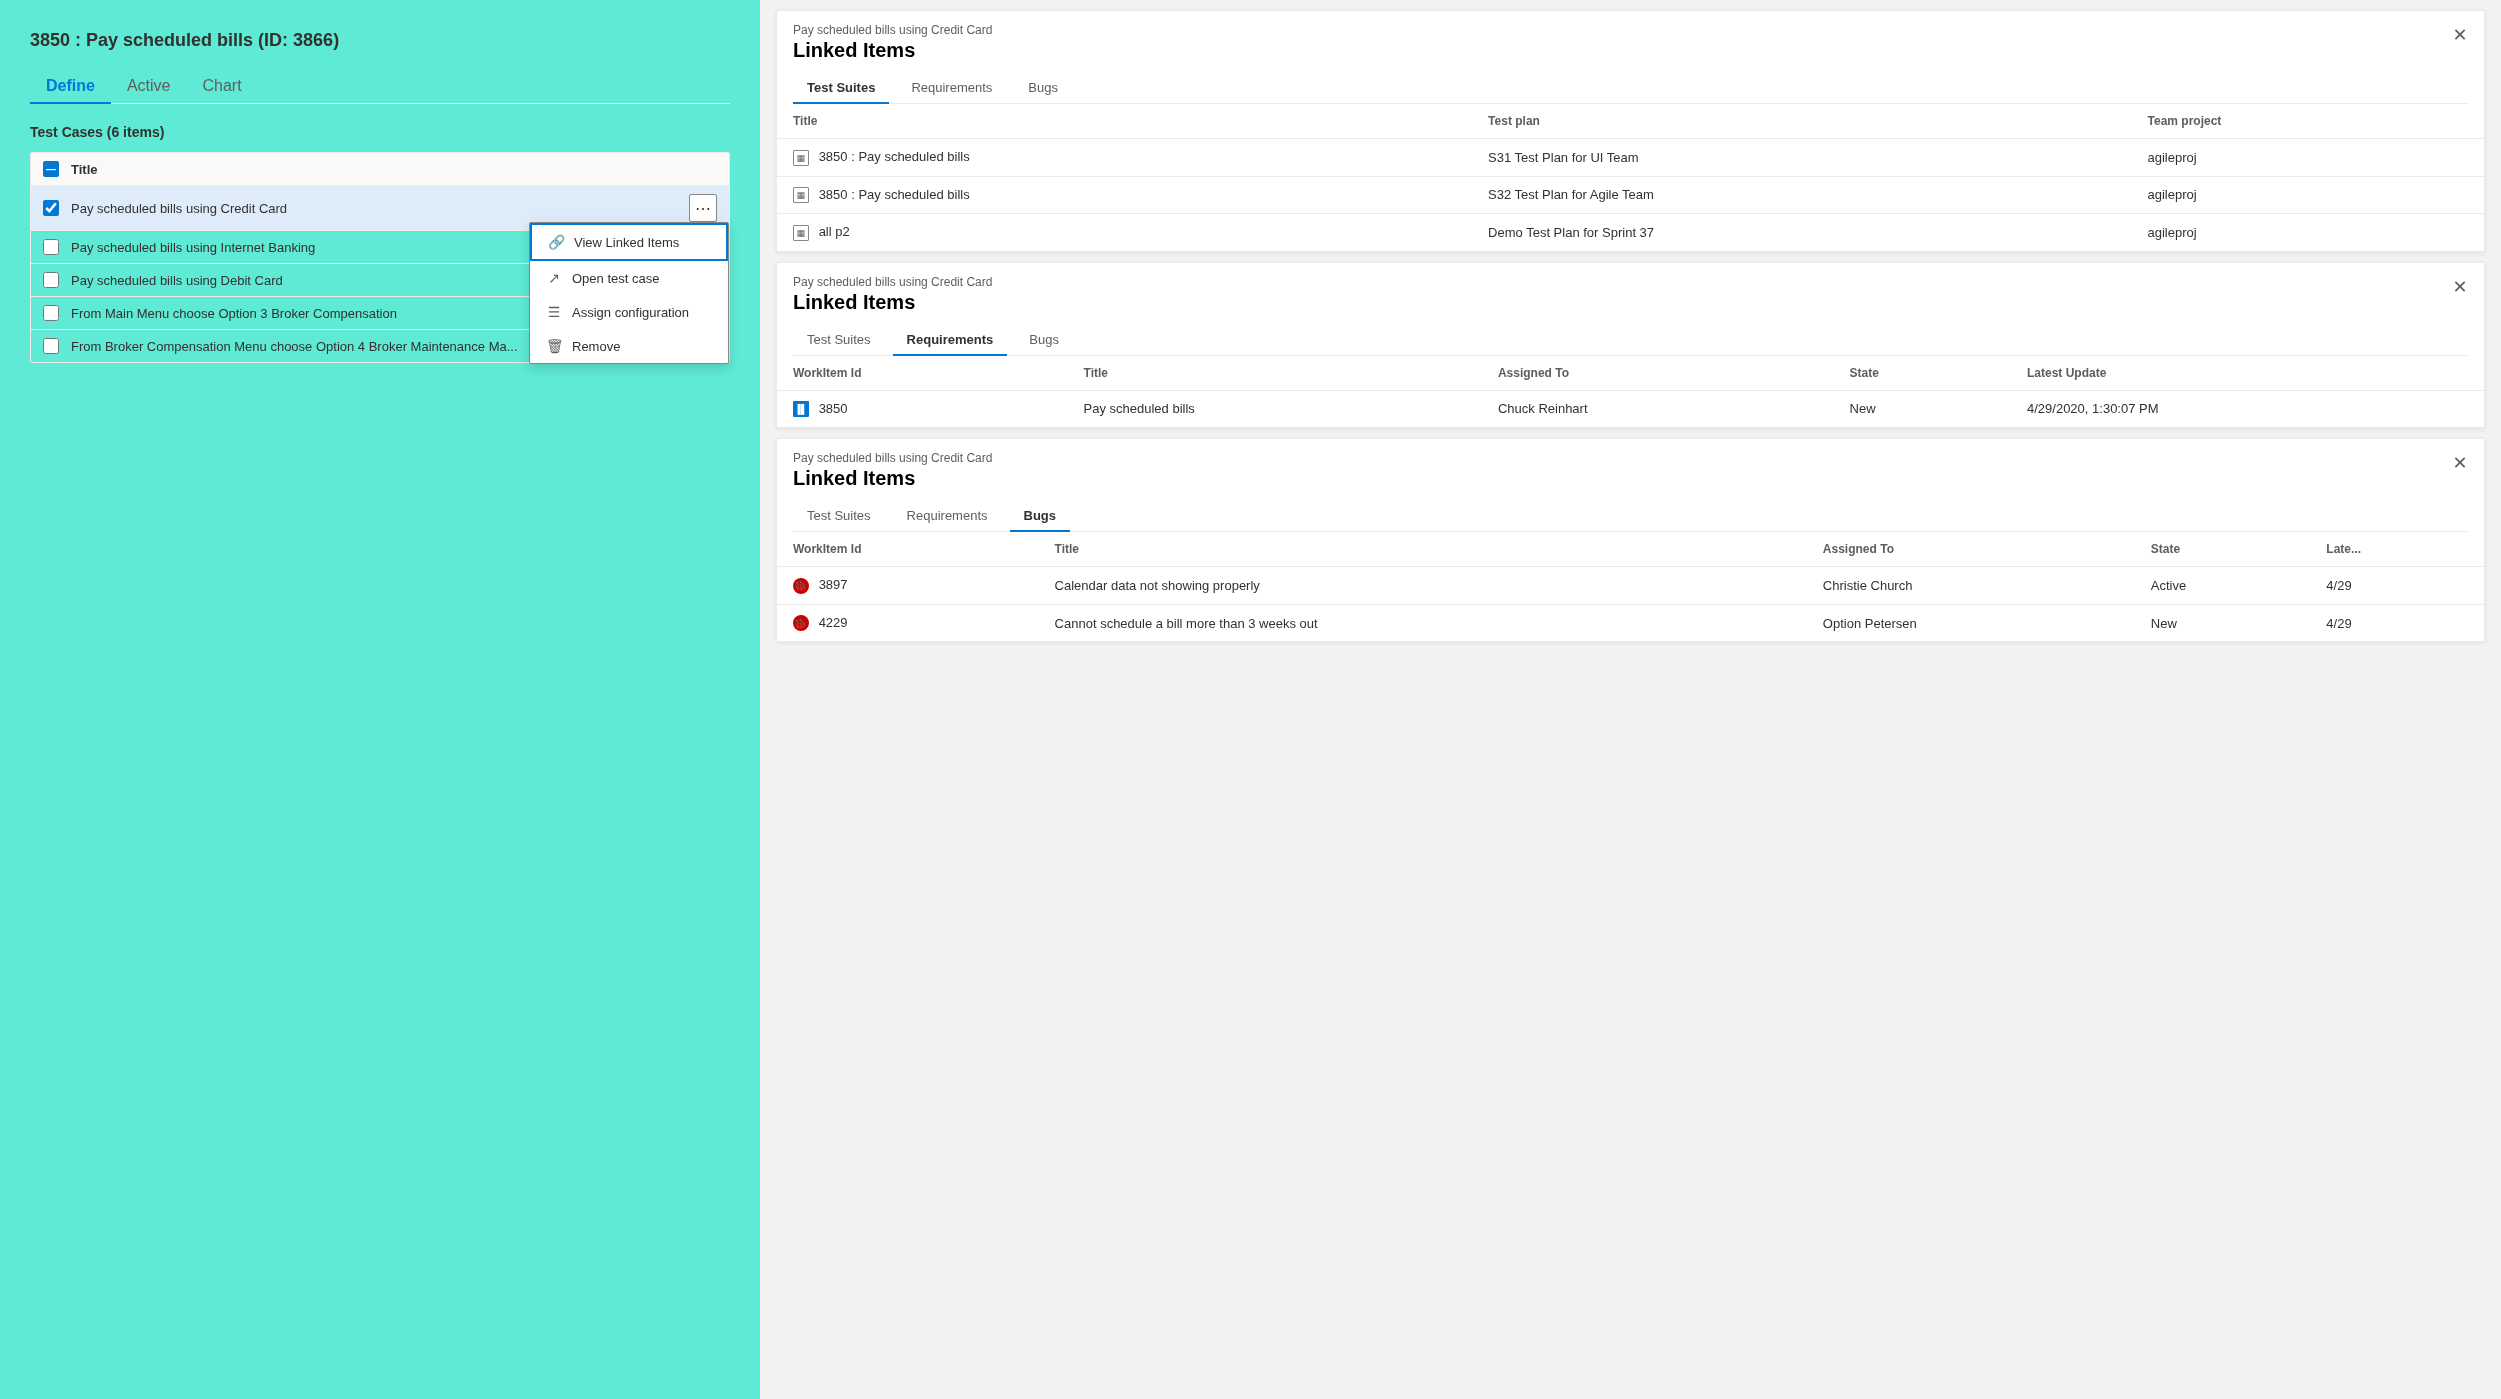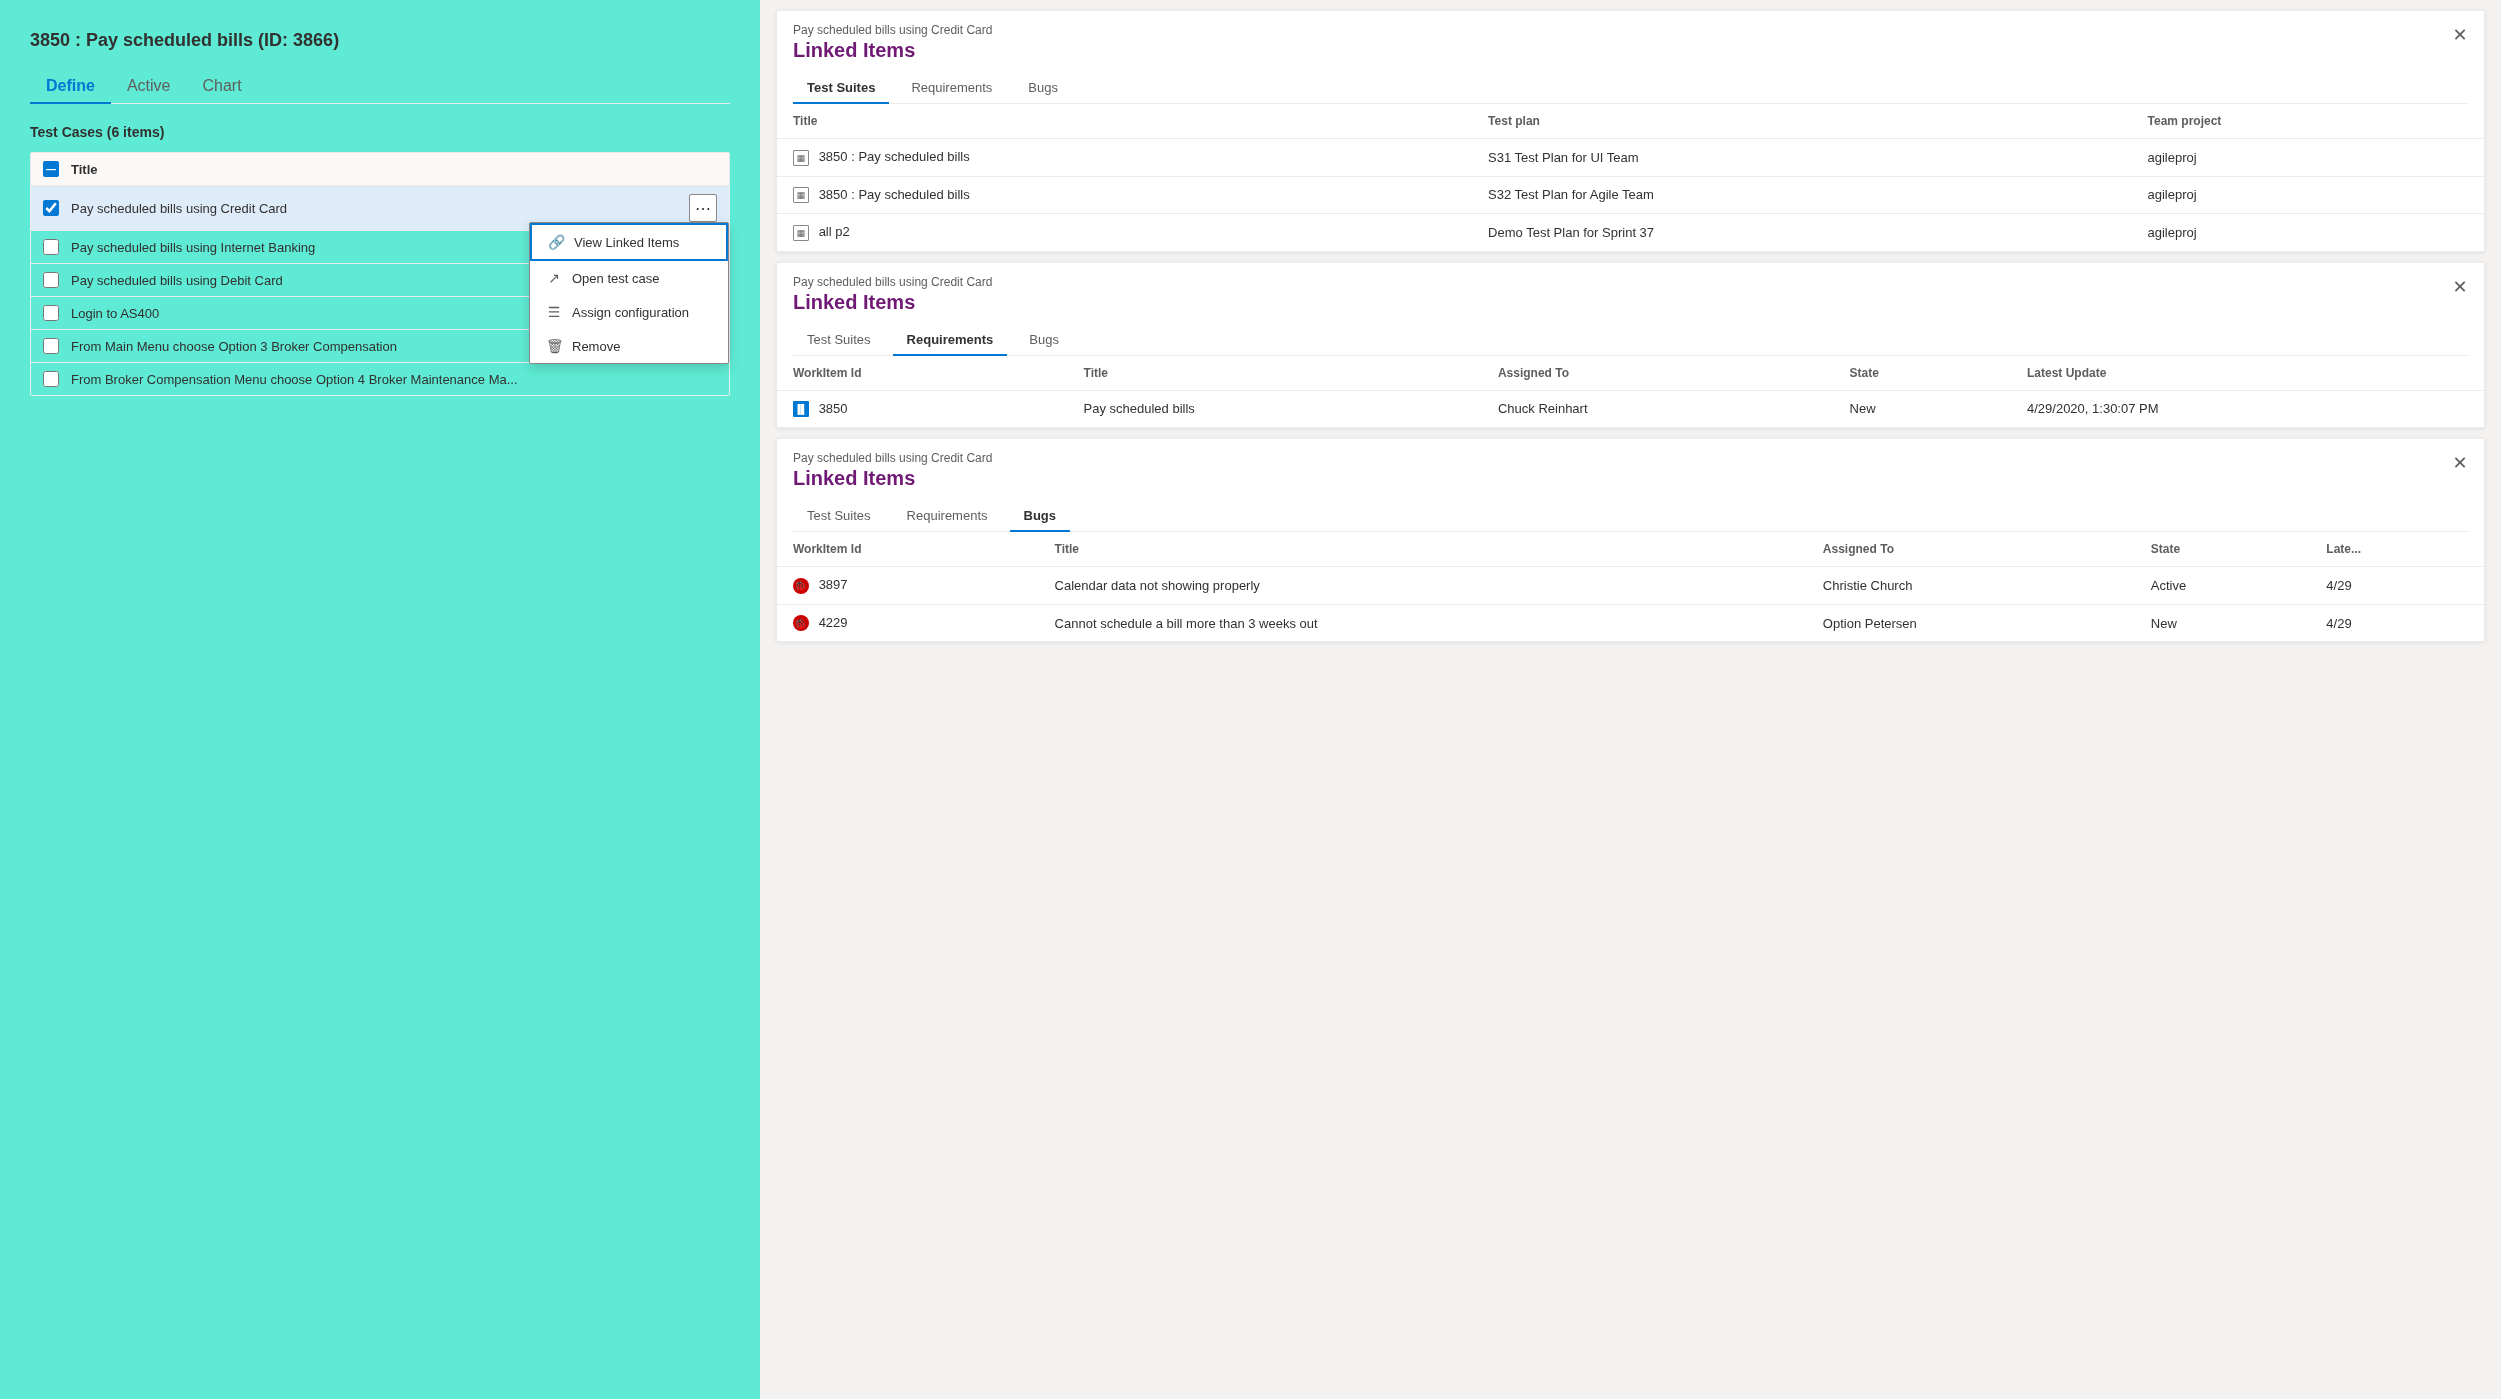"Linked Items" .linked-panel-title { color: #701a75 -> #000000 }
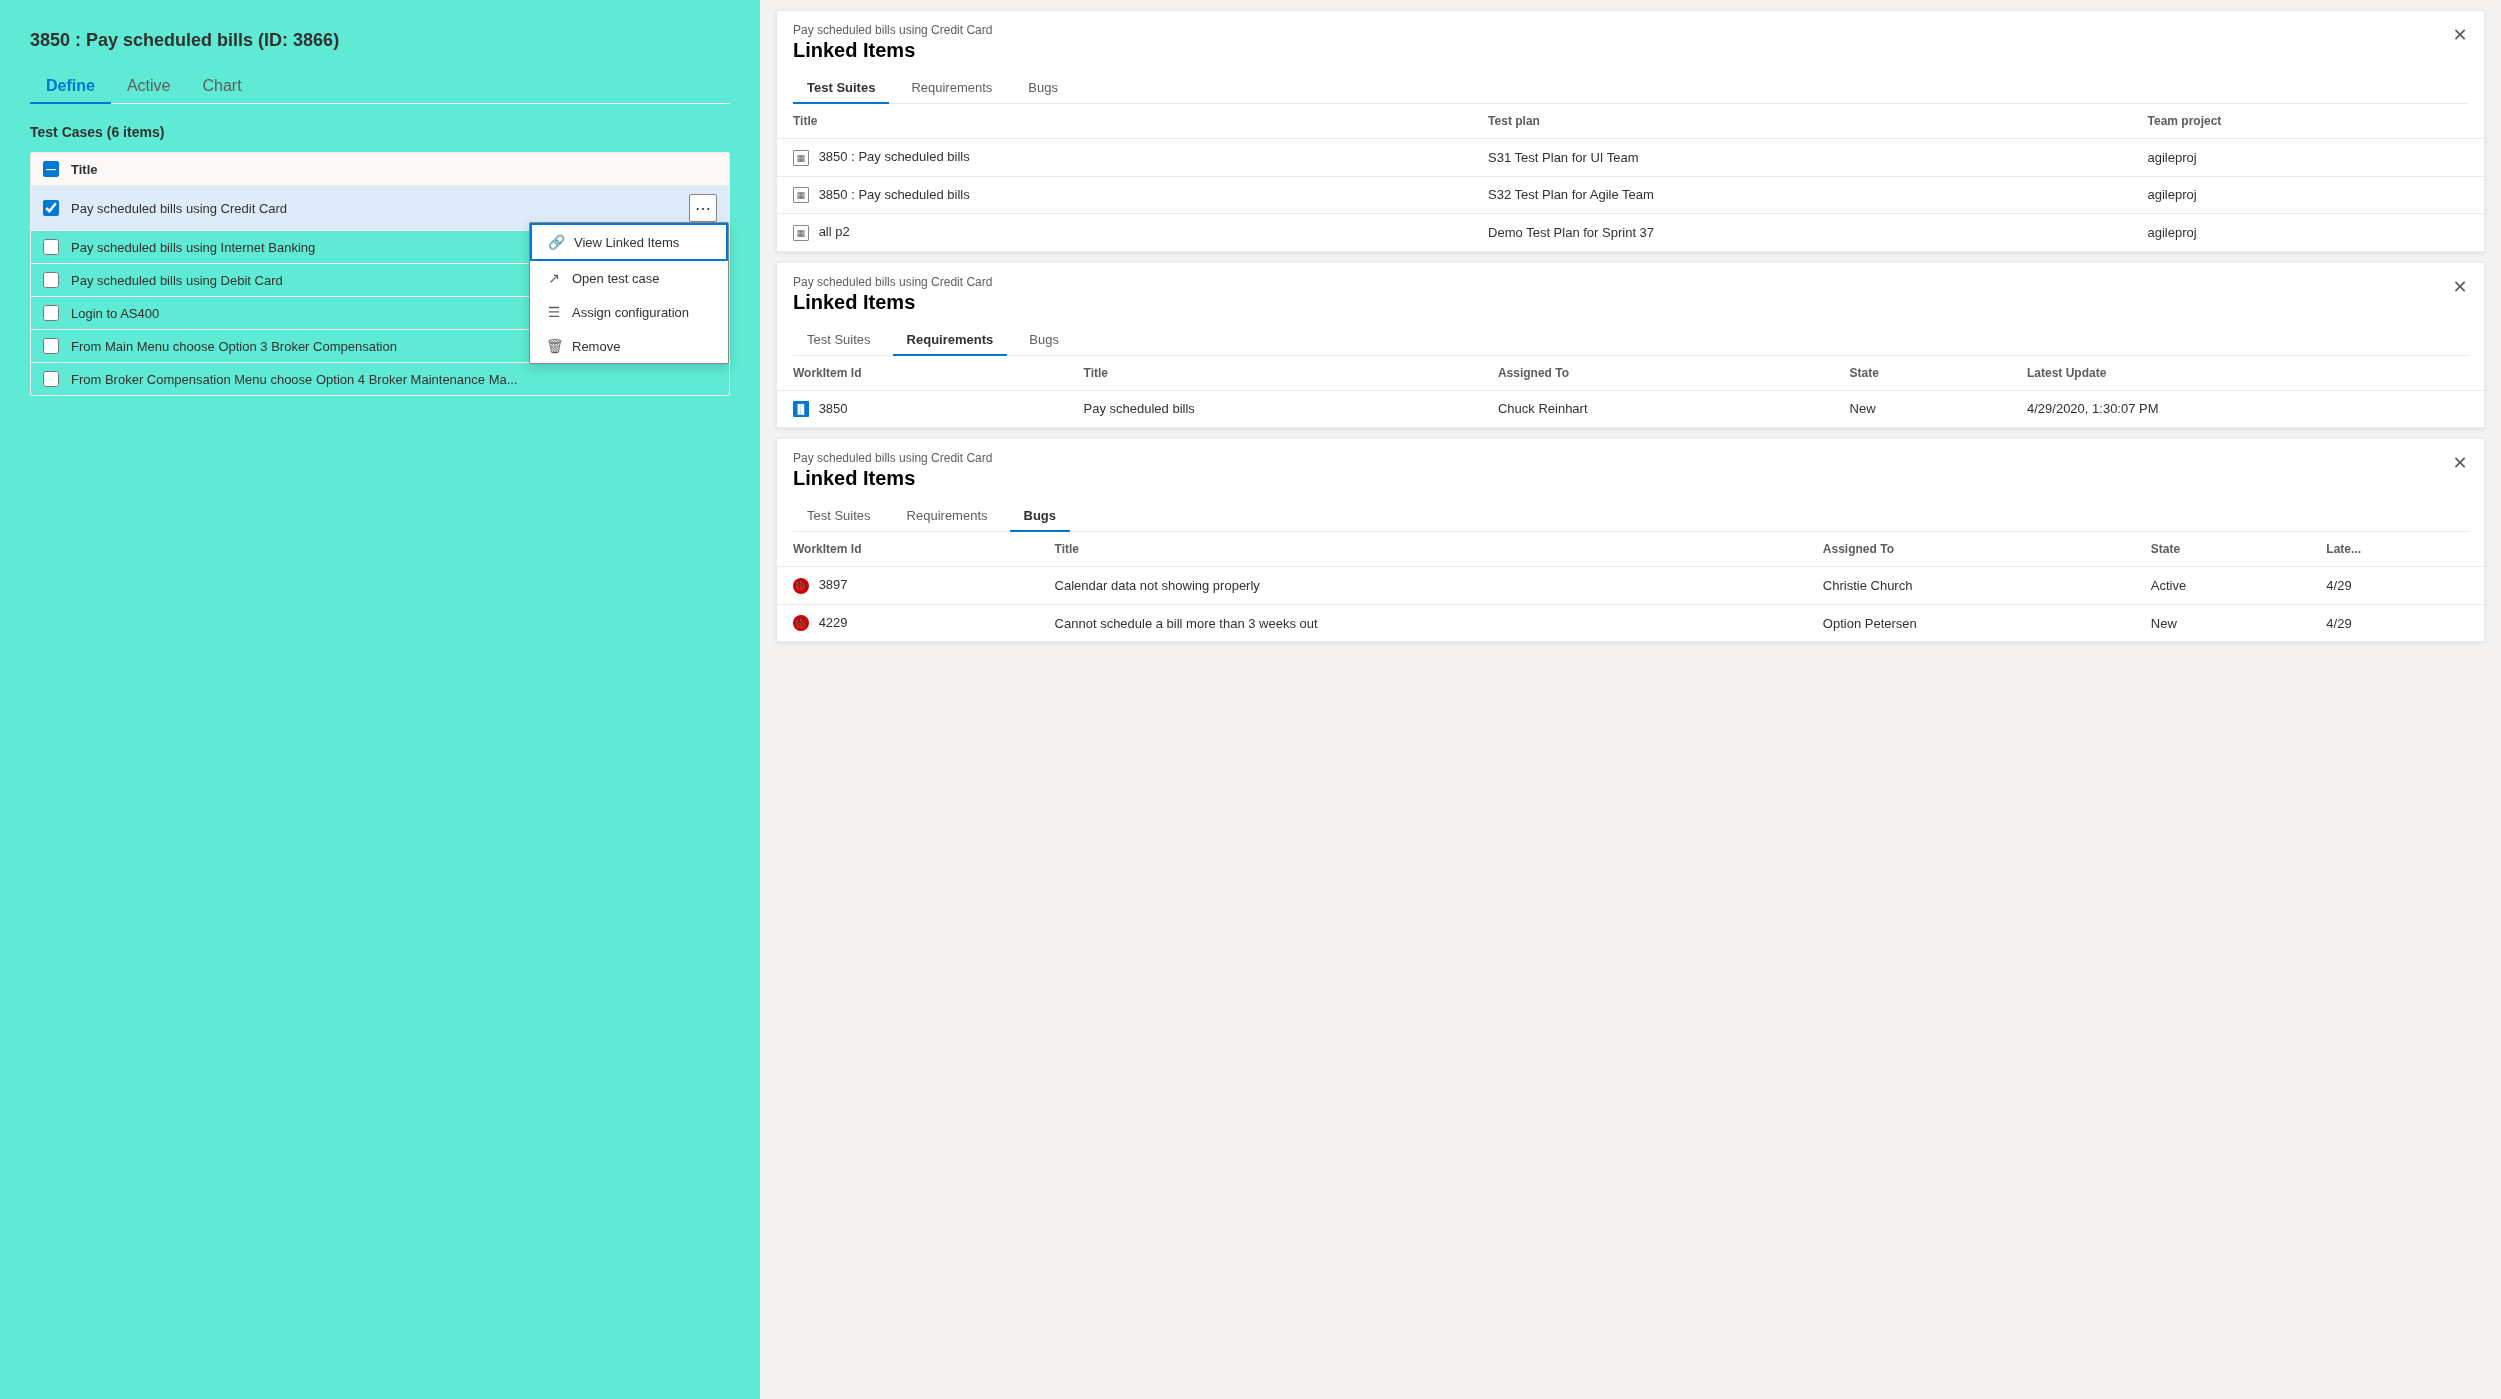"Login to AS400" div.tc-row { html: <div> <input> <span>Login to AS400</span> </div> -> none }
